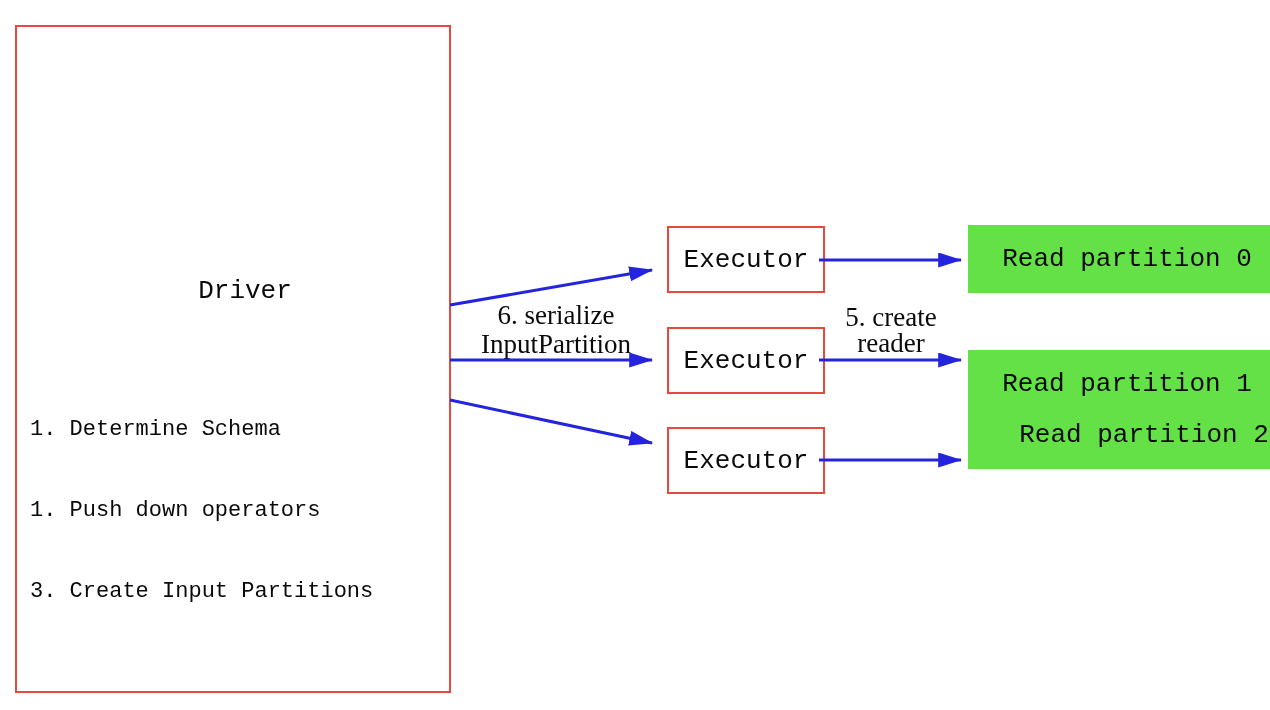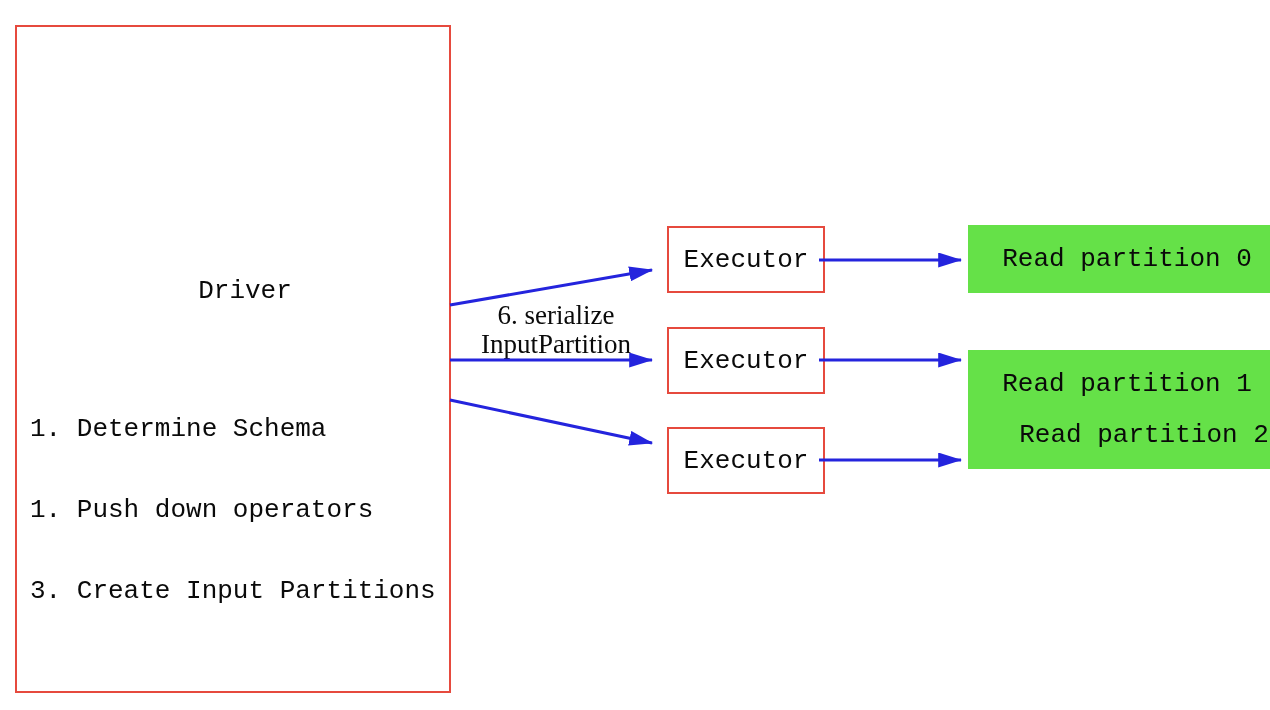"5. create" div.abs { html: none -> <div> <div>5. create</div> <div>reader</div> </div> }
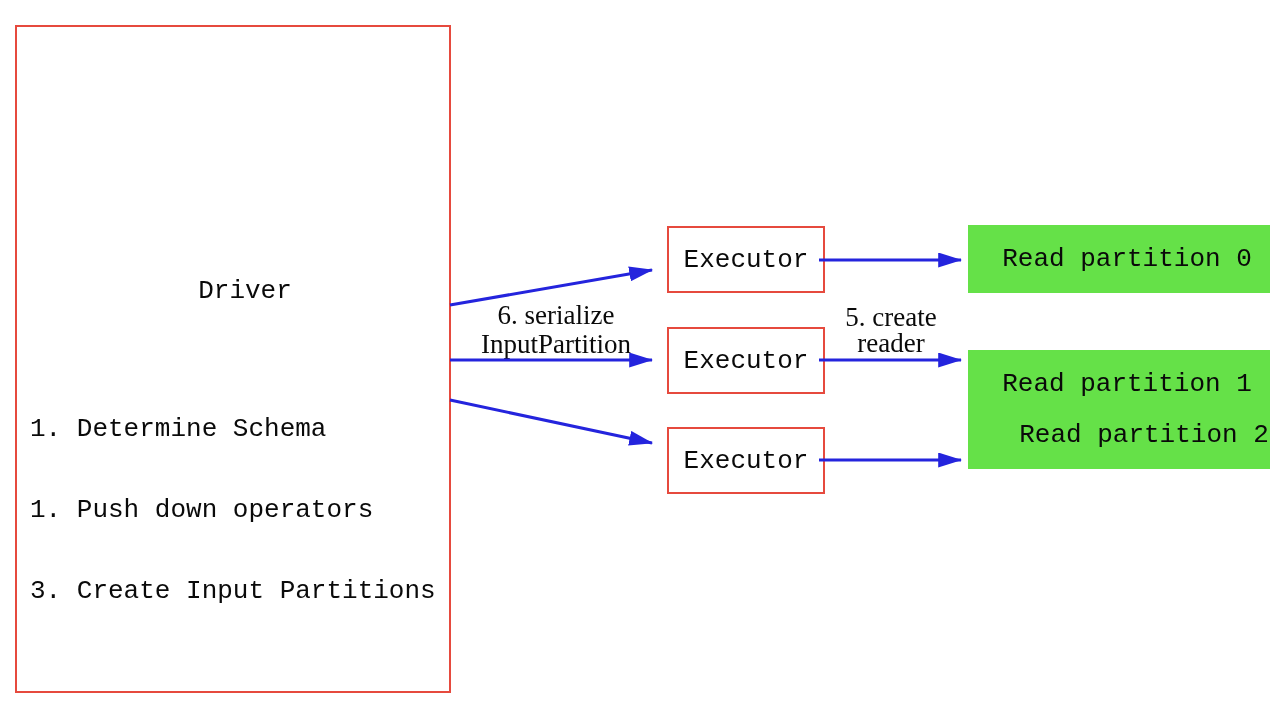"1. Determine Schema" .driver-steps { font-size: 26px -> 22px }
